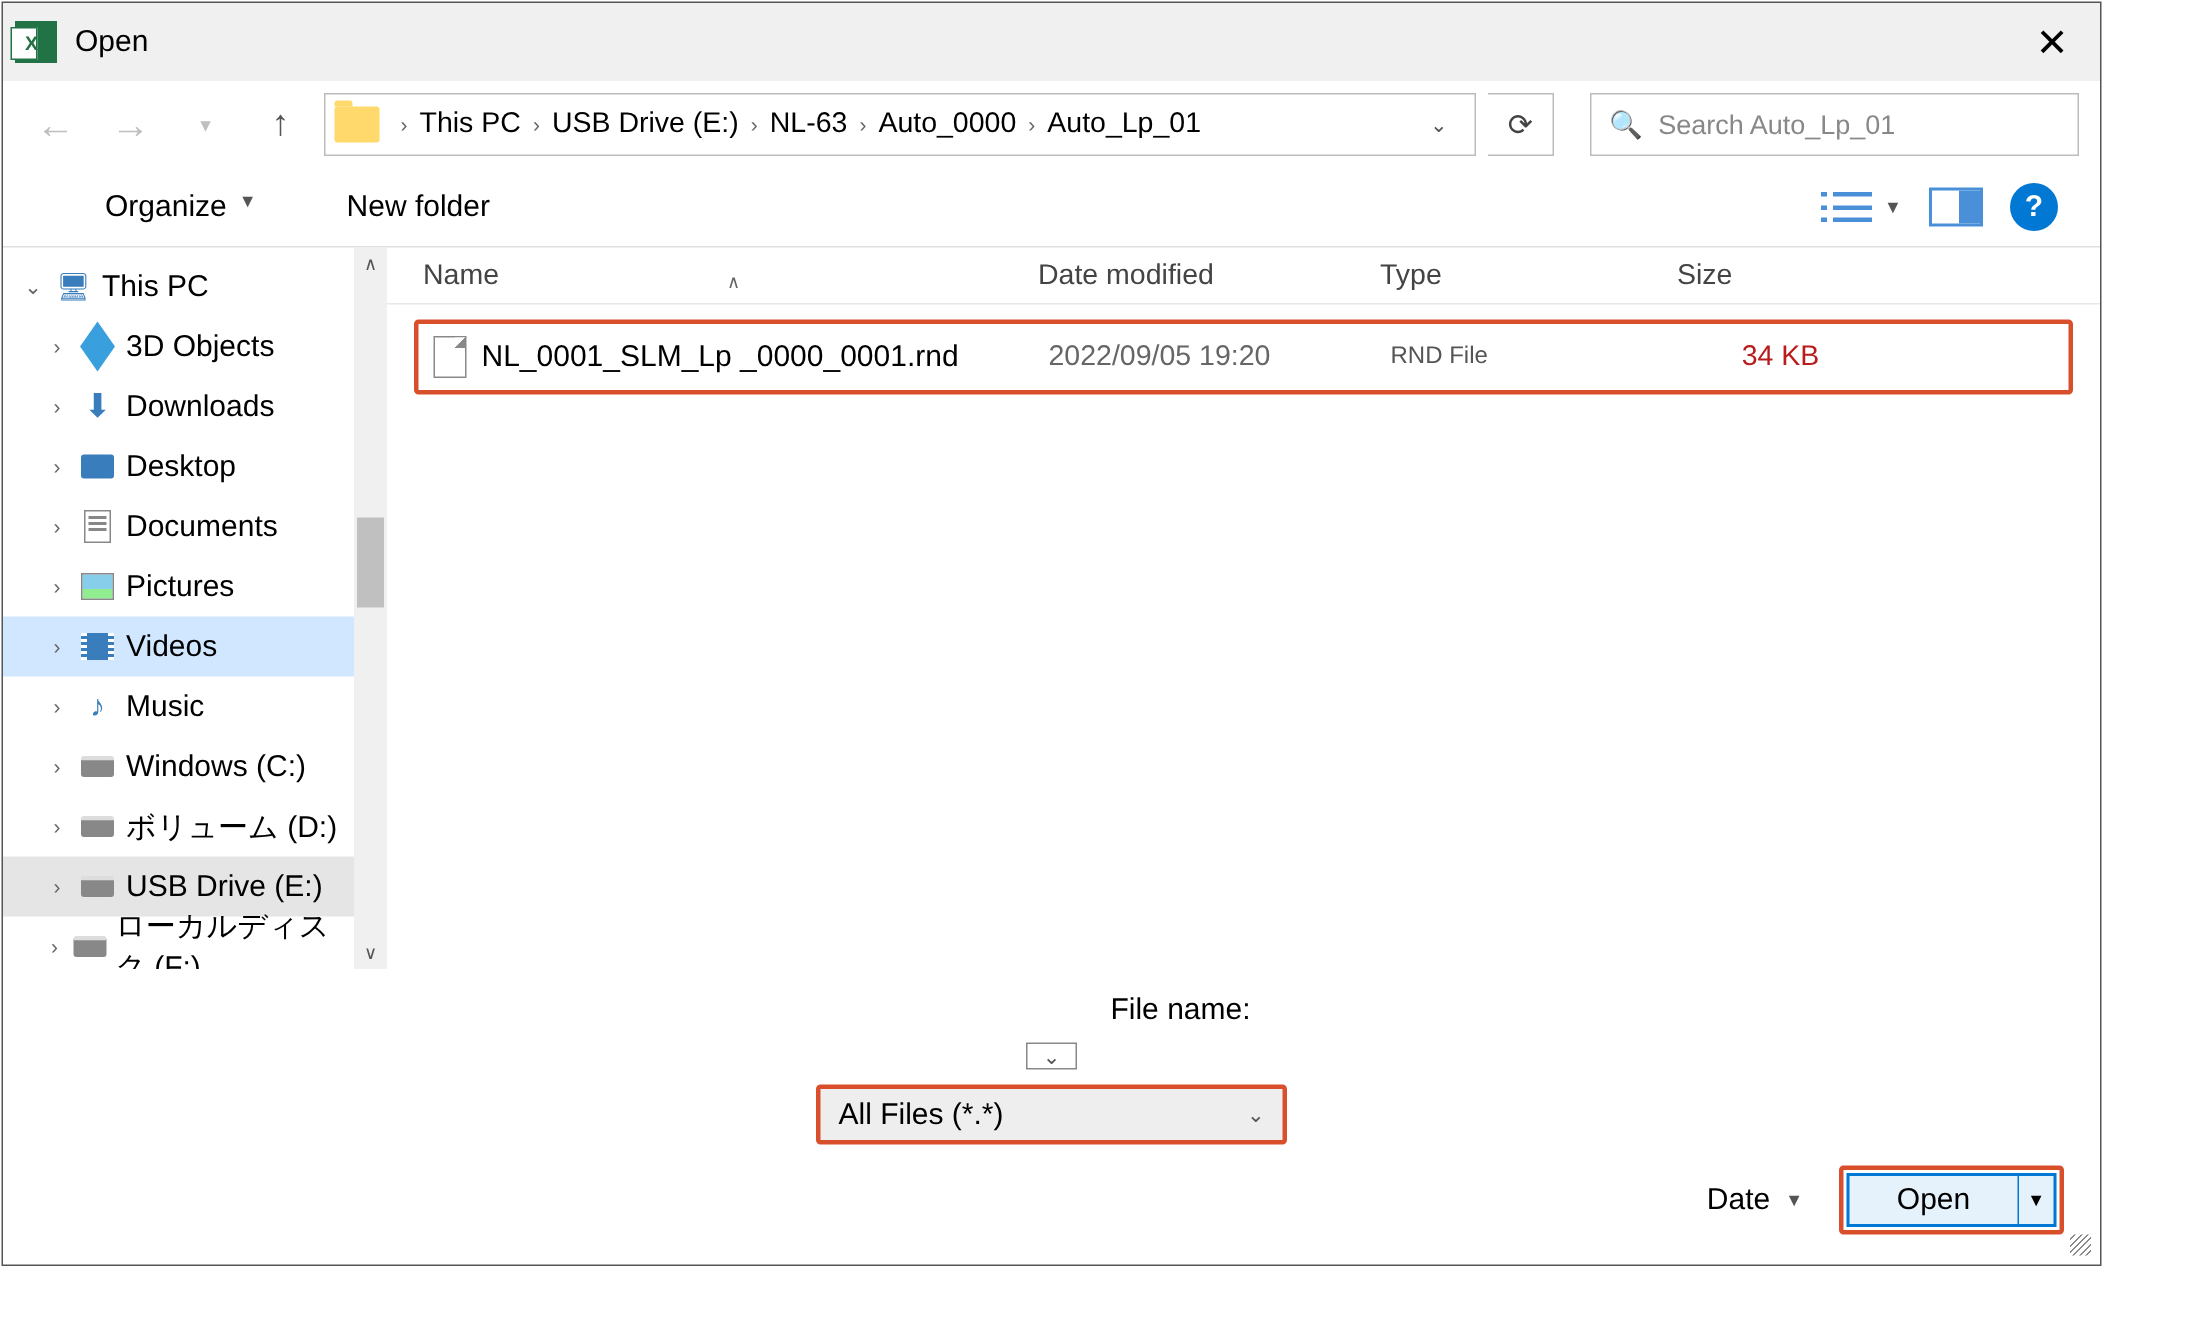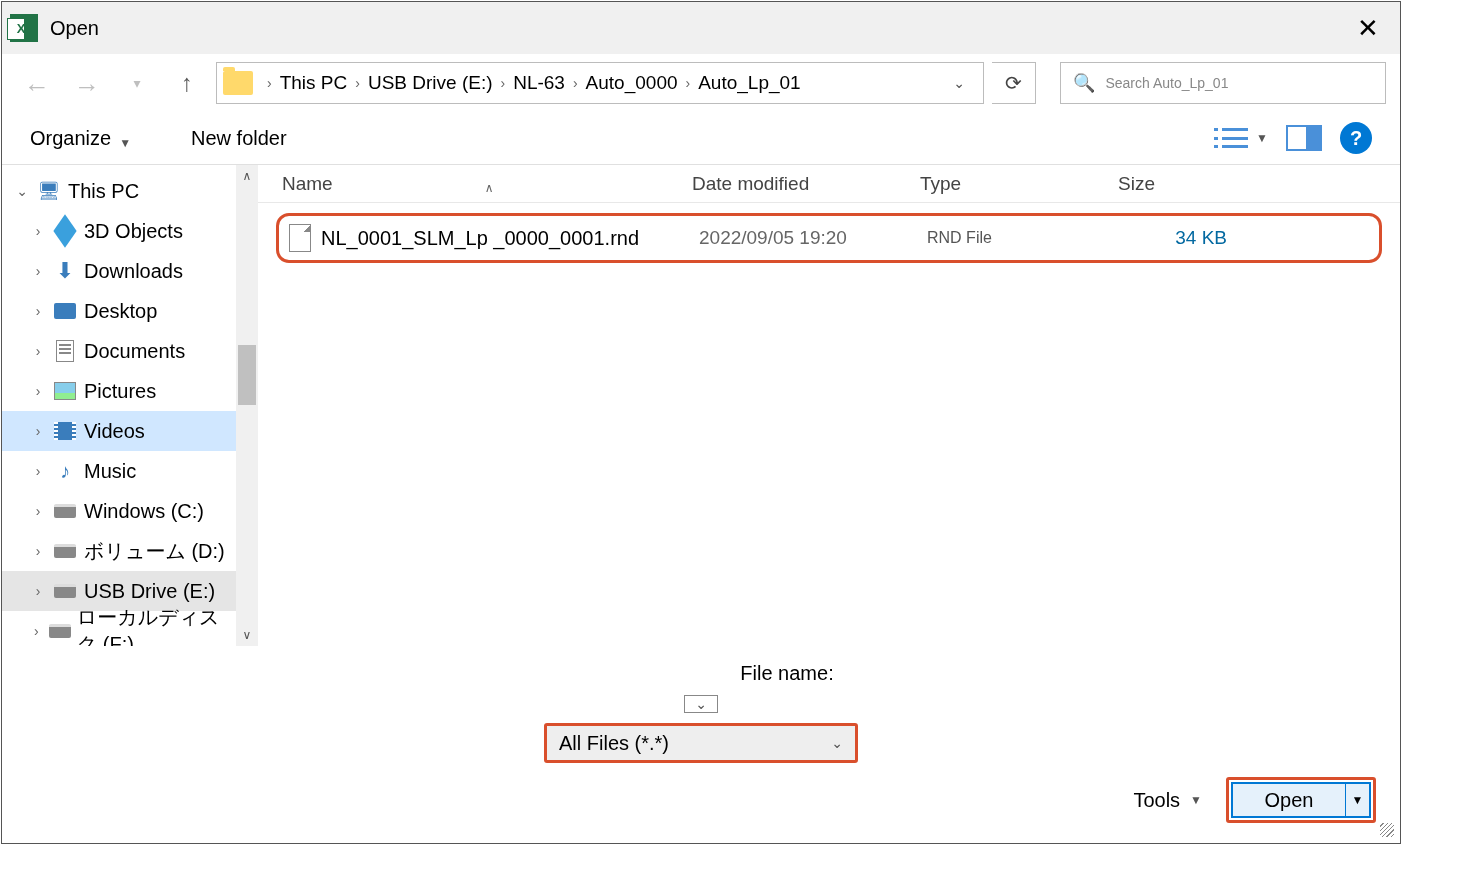"Search Auto_Lp_01" .search-placeholder { font-size: 14px -> 18px }
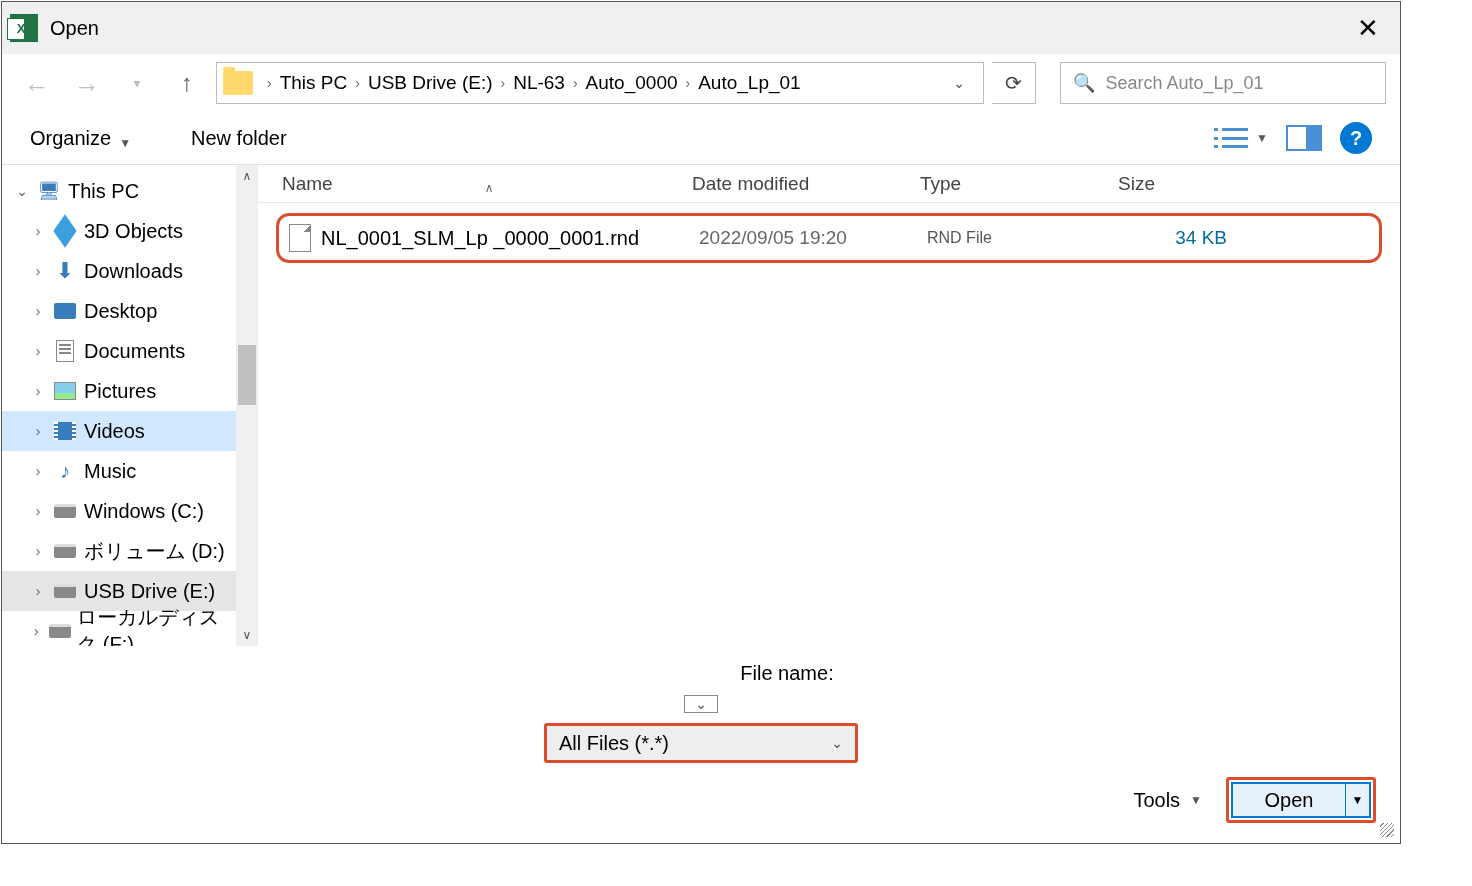"Organize" .organize-btn { align-items: flex-end -> flex-start; margin-left: none -> 40px }
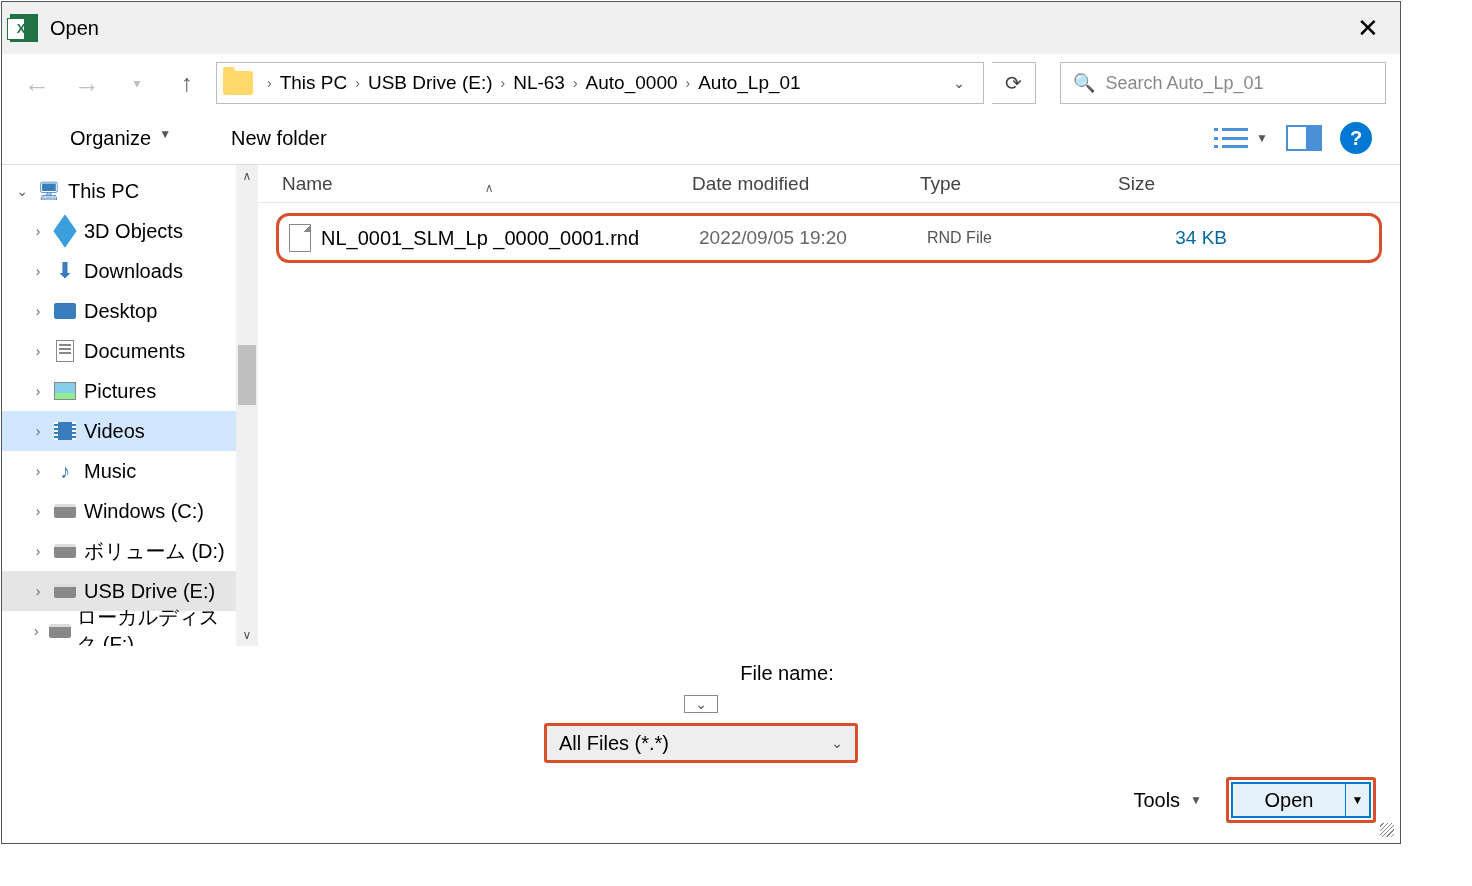"NL_0001_SLM_Lp _0000_0001.rnd" .file-row-highlight { border-radius: 13px -> 3px }
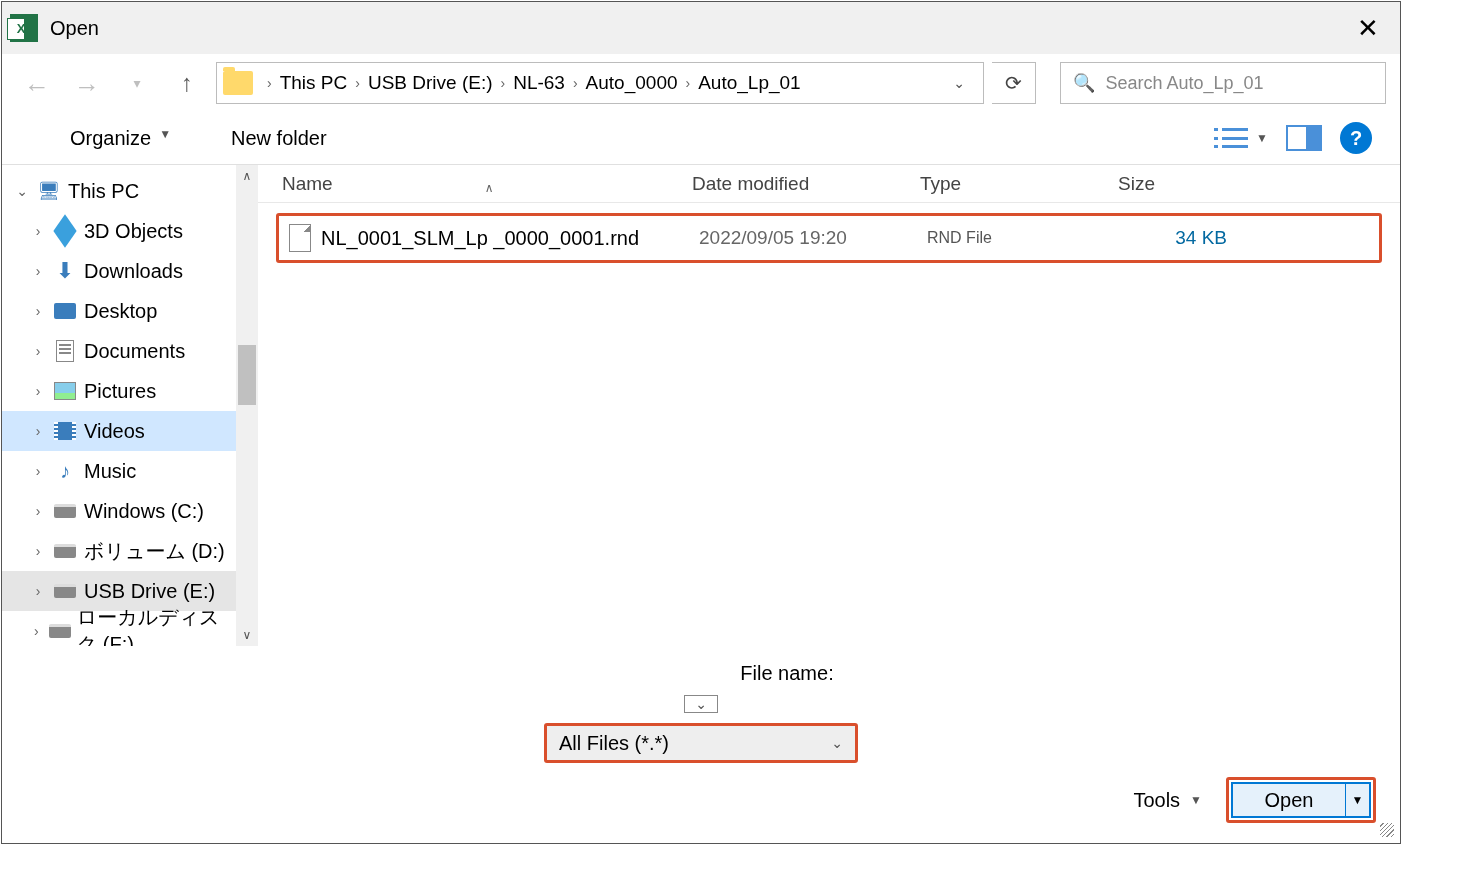"34 KB" .file-row-highlight .fs { color: #0369a1 -> #b91c1c; text-align: right -> center }
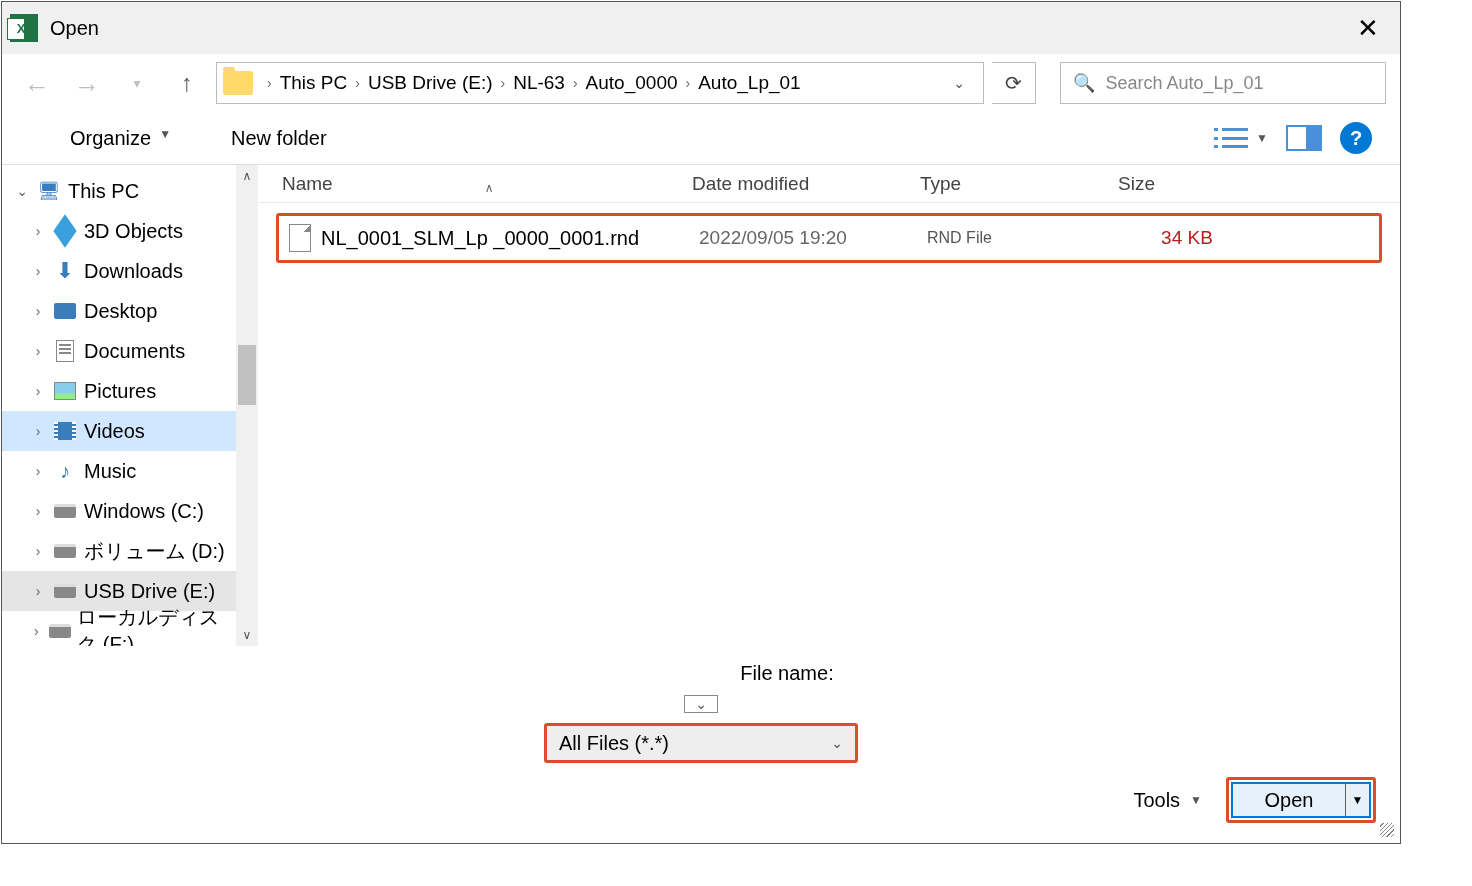"Tools" span { text: Tools -> Date }
